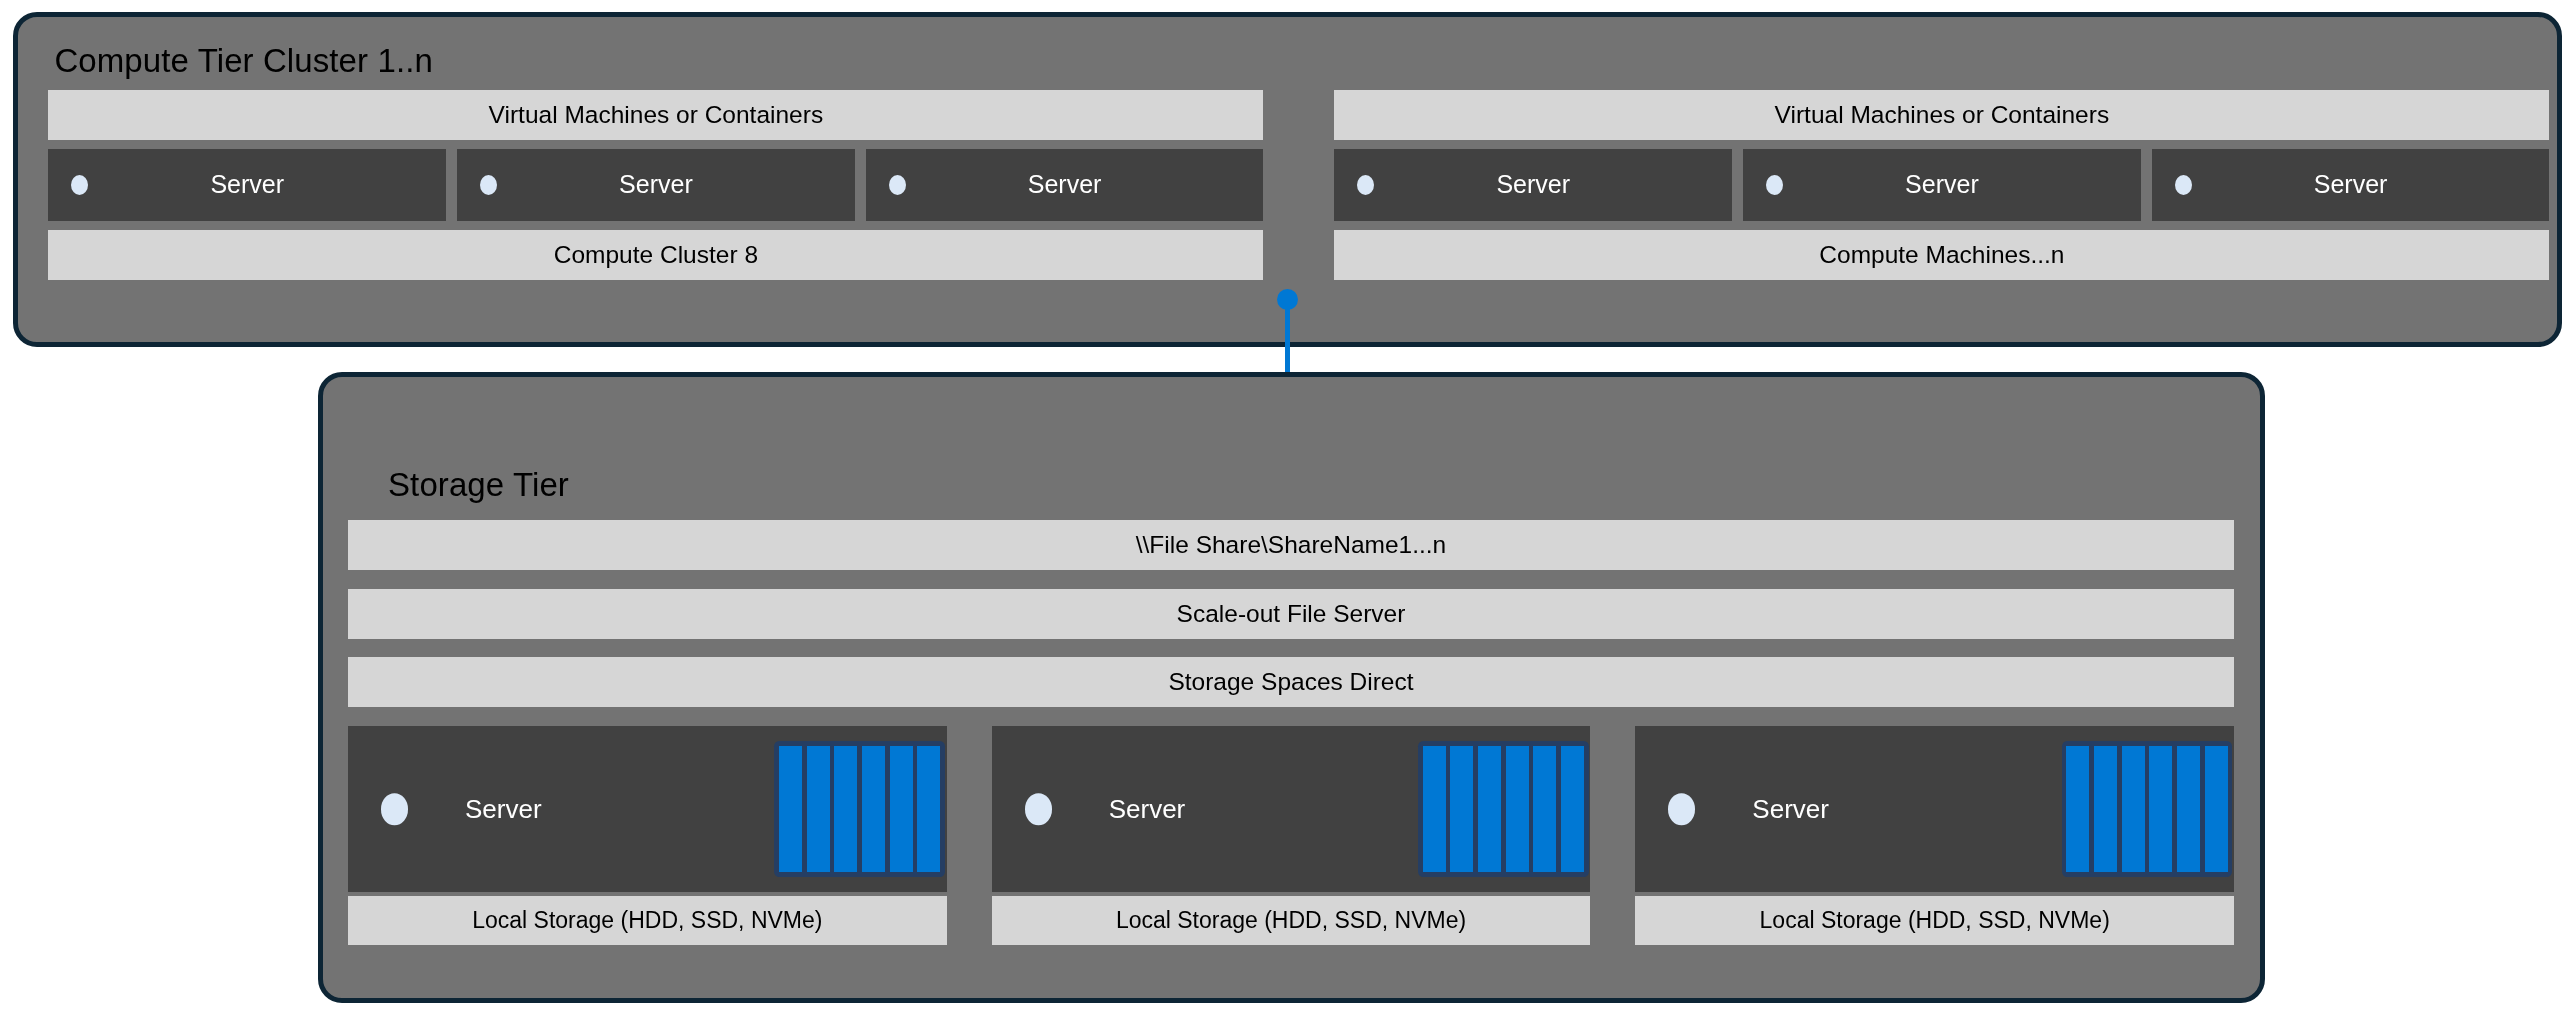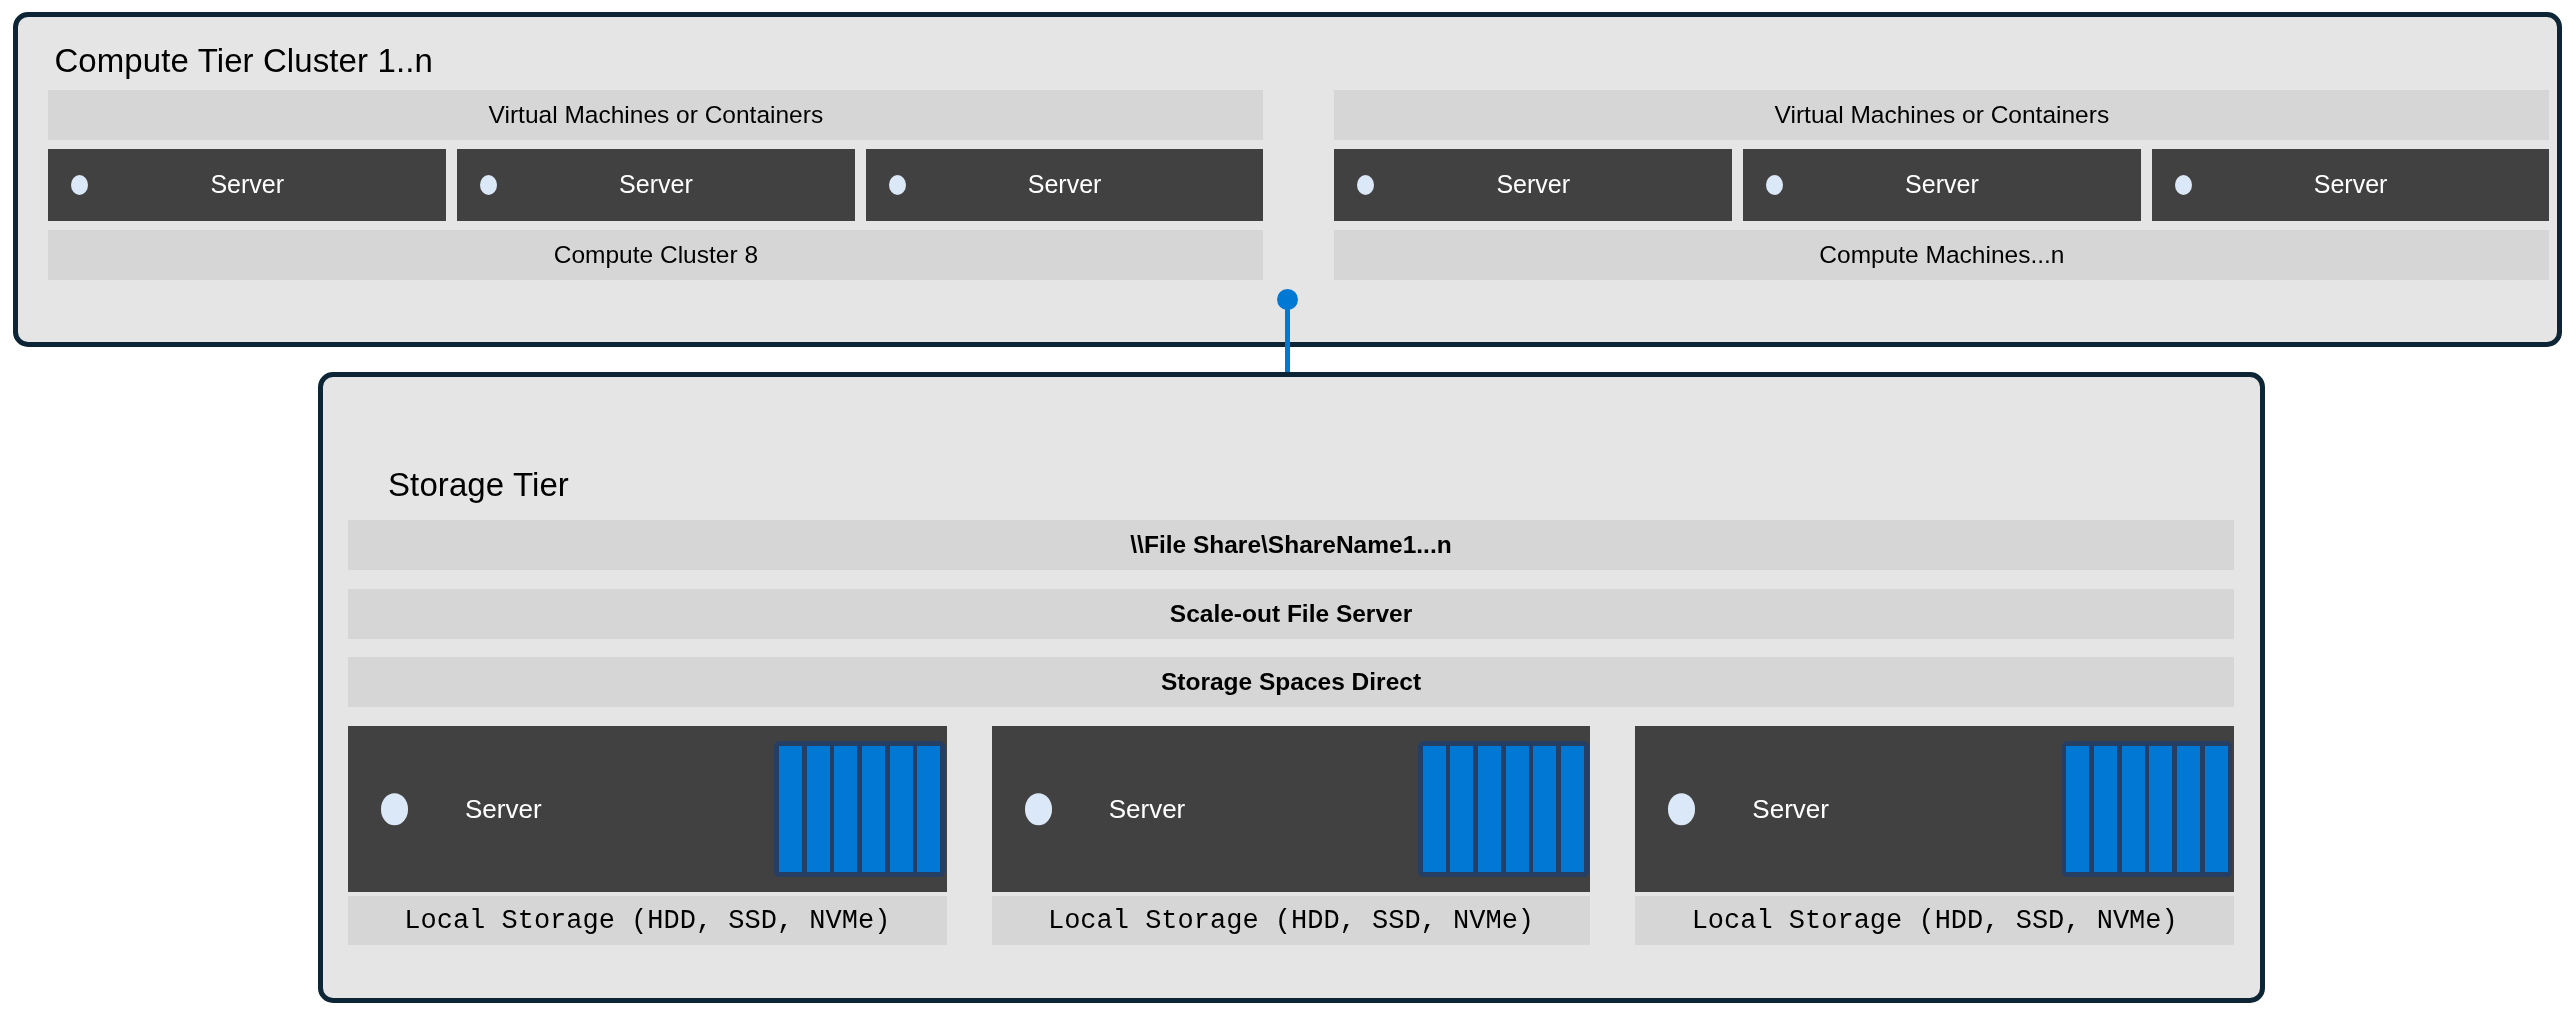"Compute Tier Cluster 1..n" .tier { background: #e5e5e5 -> #737373; border-radius: 15px -> 24px }
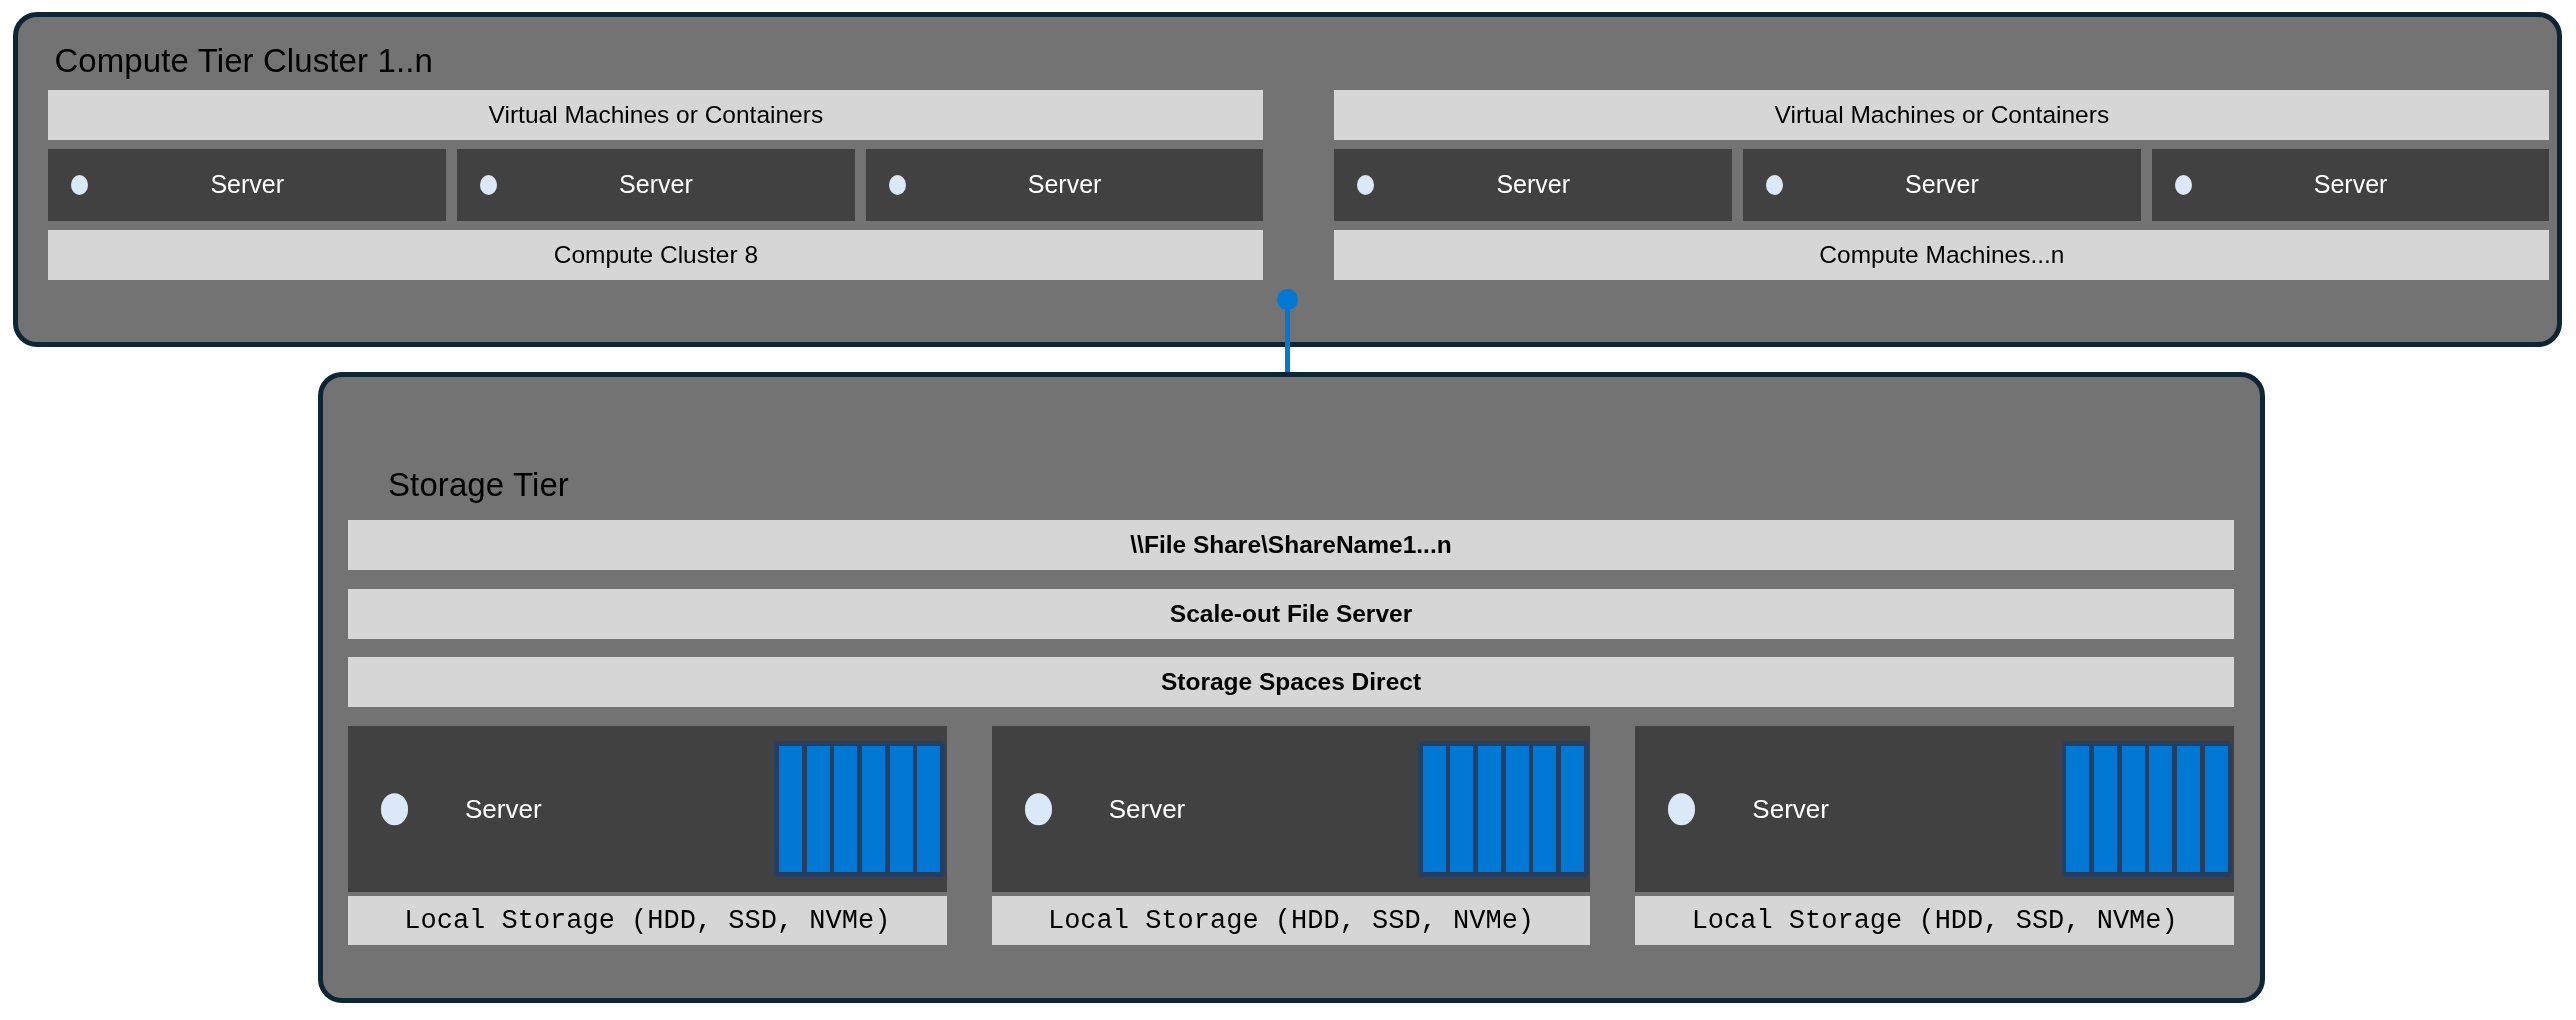"\\File Share\ShareName1...n" .storage-bar { font-weight: bold -> none }
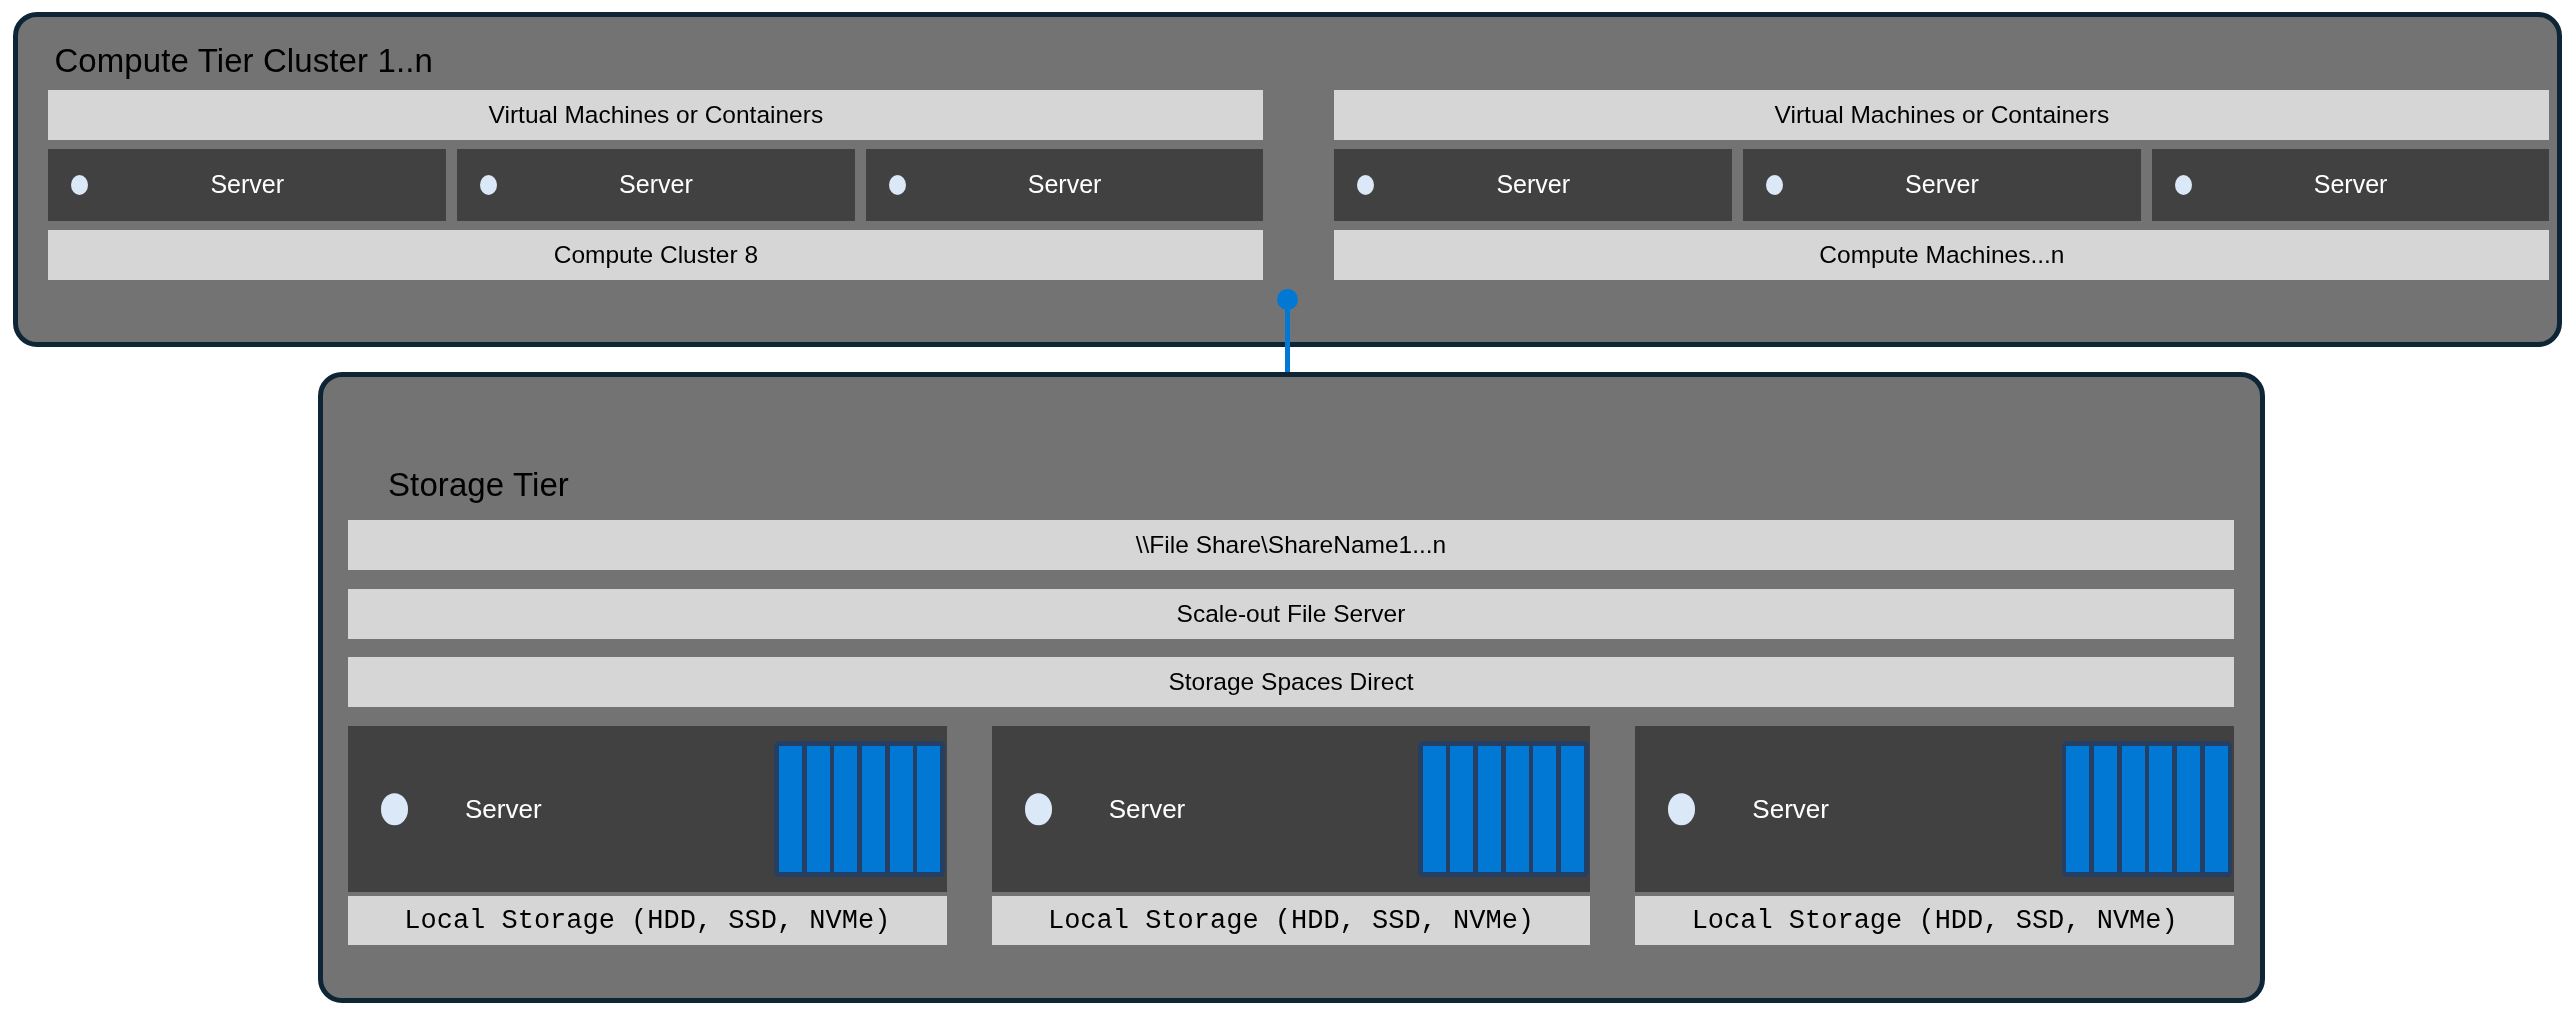"Local Storage (HDD, SSD, NVMe)" .storage-node-label { font-family: Liberation Mono, monospace -> none; font-size: 27px -> 23px }
